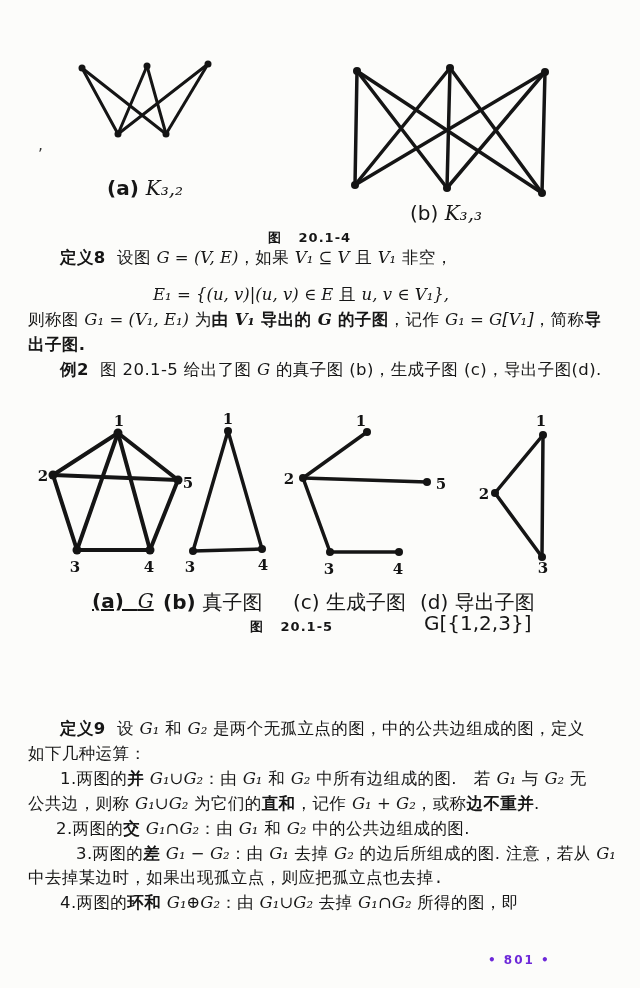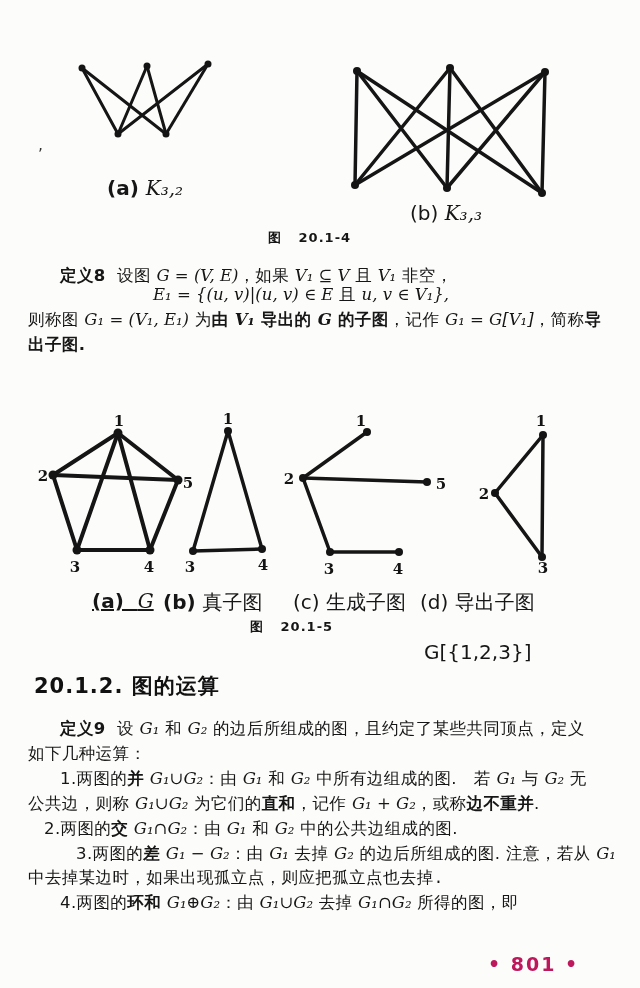"定义8 设图 G = (V," div.line { top: 266px -> 248px }
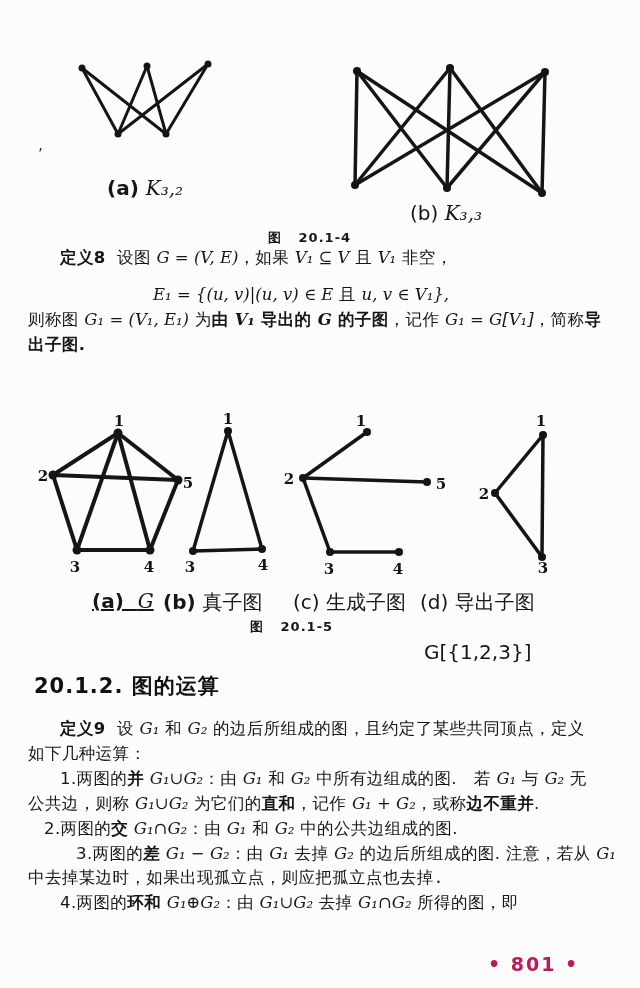"例2 图 20.1-5 给出了图 G" div.line { html: none -> <div><span>例2</span><span> 图 20.1-5 给出了图 </span><span>G</span><span> 的真子图 (b)，生成子图 (c)，导出子图(d).</span></div> }
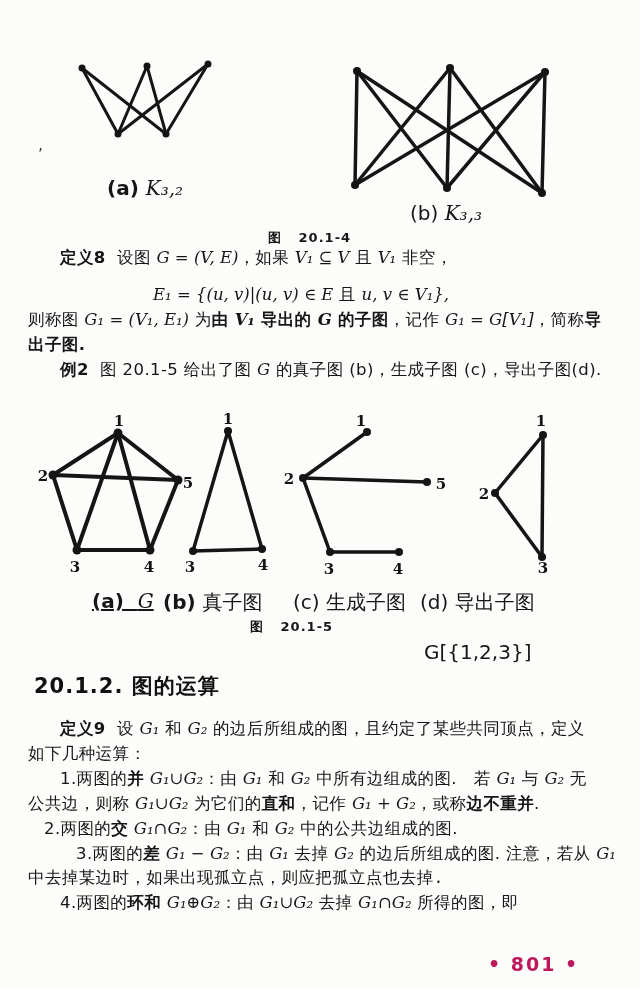"G[{1,2,3}]" div.figlabel { margin-top: 29px -> none }
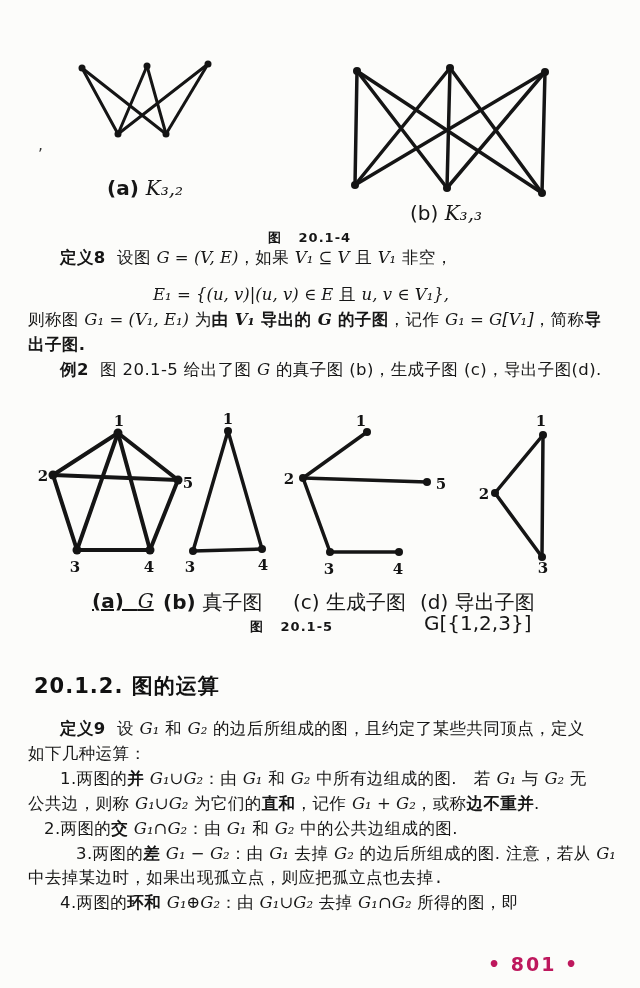"20.1.2. 图的运算" div.heading { html: <div>20.1.2. 图的运算</div> -> none }
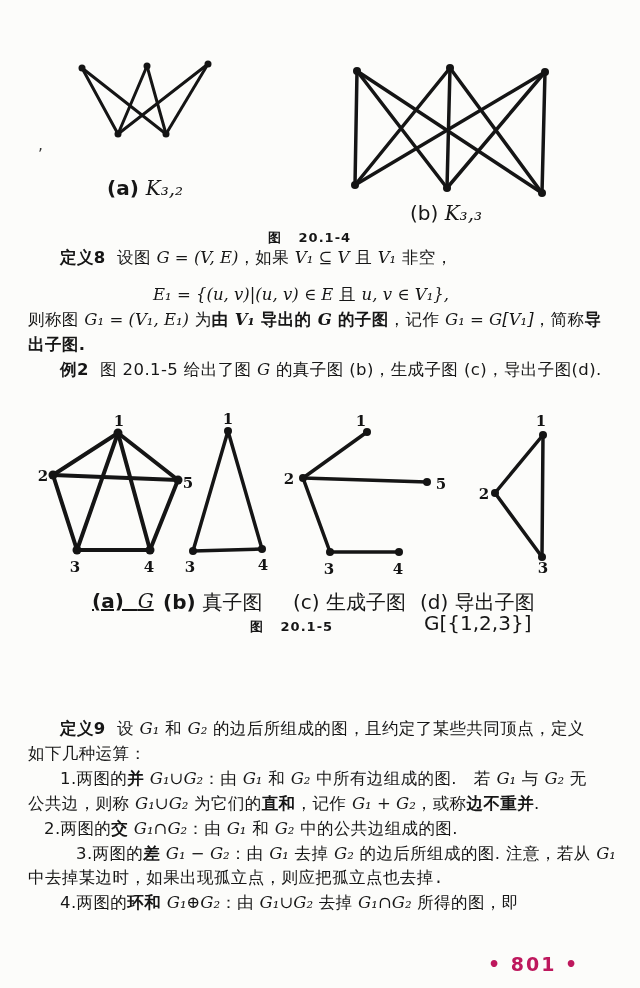"的边后所组成的图，且约定了某些共同顶点，定义" span { text: 的边后所组成的图，且约定了某些共同顶点 -> 是两个无孤立点的图，中的公共边组成的图 }
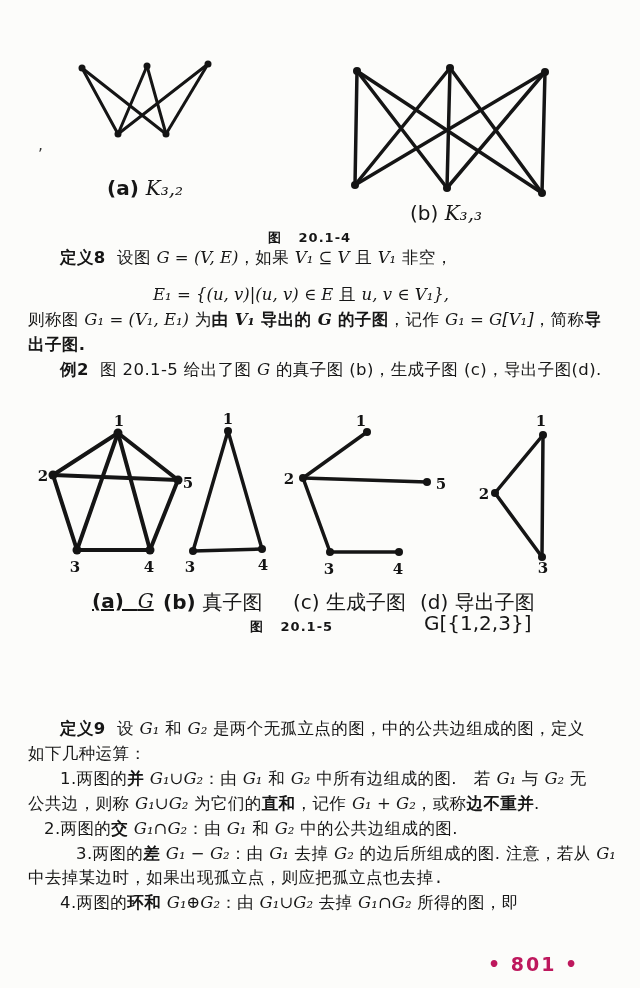"2.两图的交 G₁∩G₂：由 G₁ 和 G₂" div.line { left: 44px -> 56px }
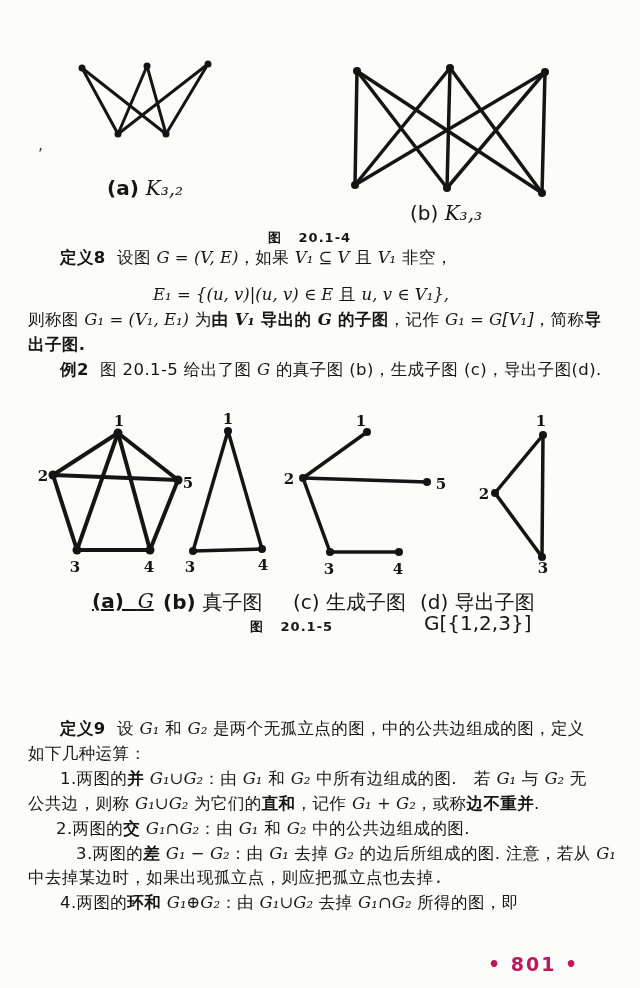"• 801 •" .pagenum { color: #be185d -> #6d28d9; font-size: 19px -> 12px }
